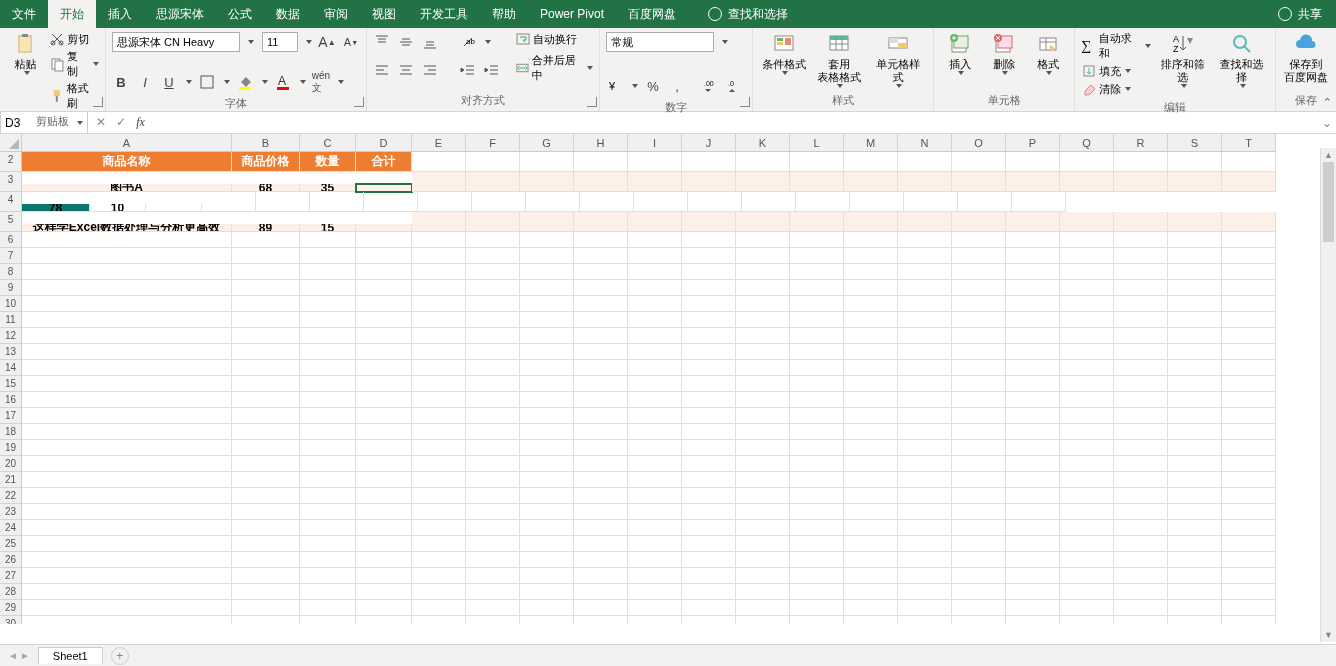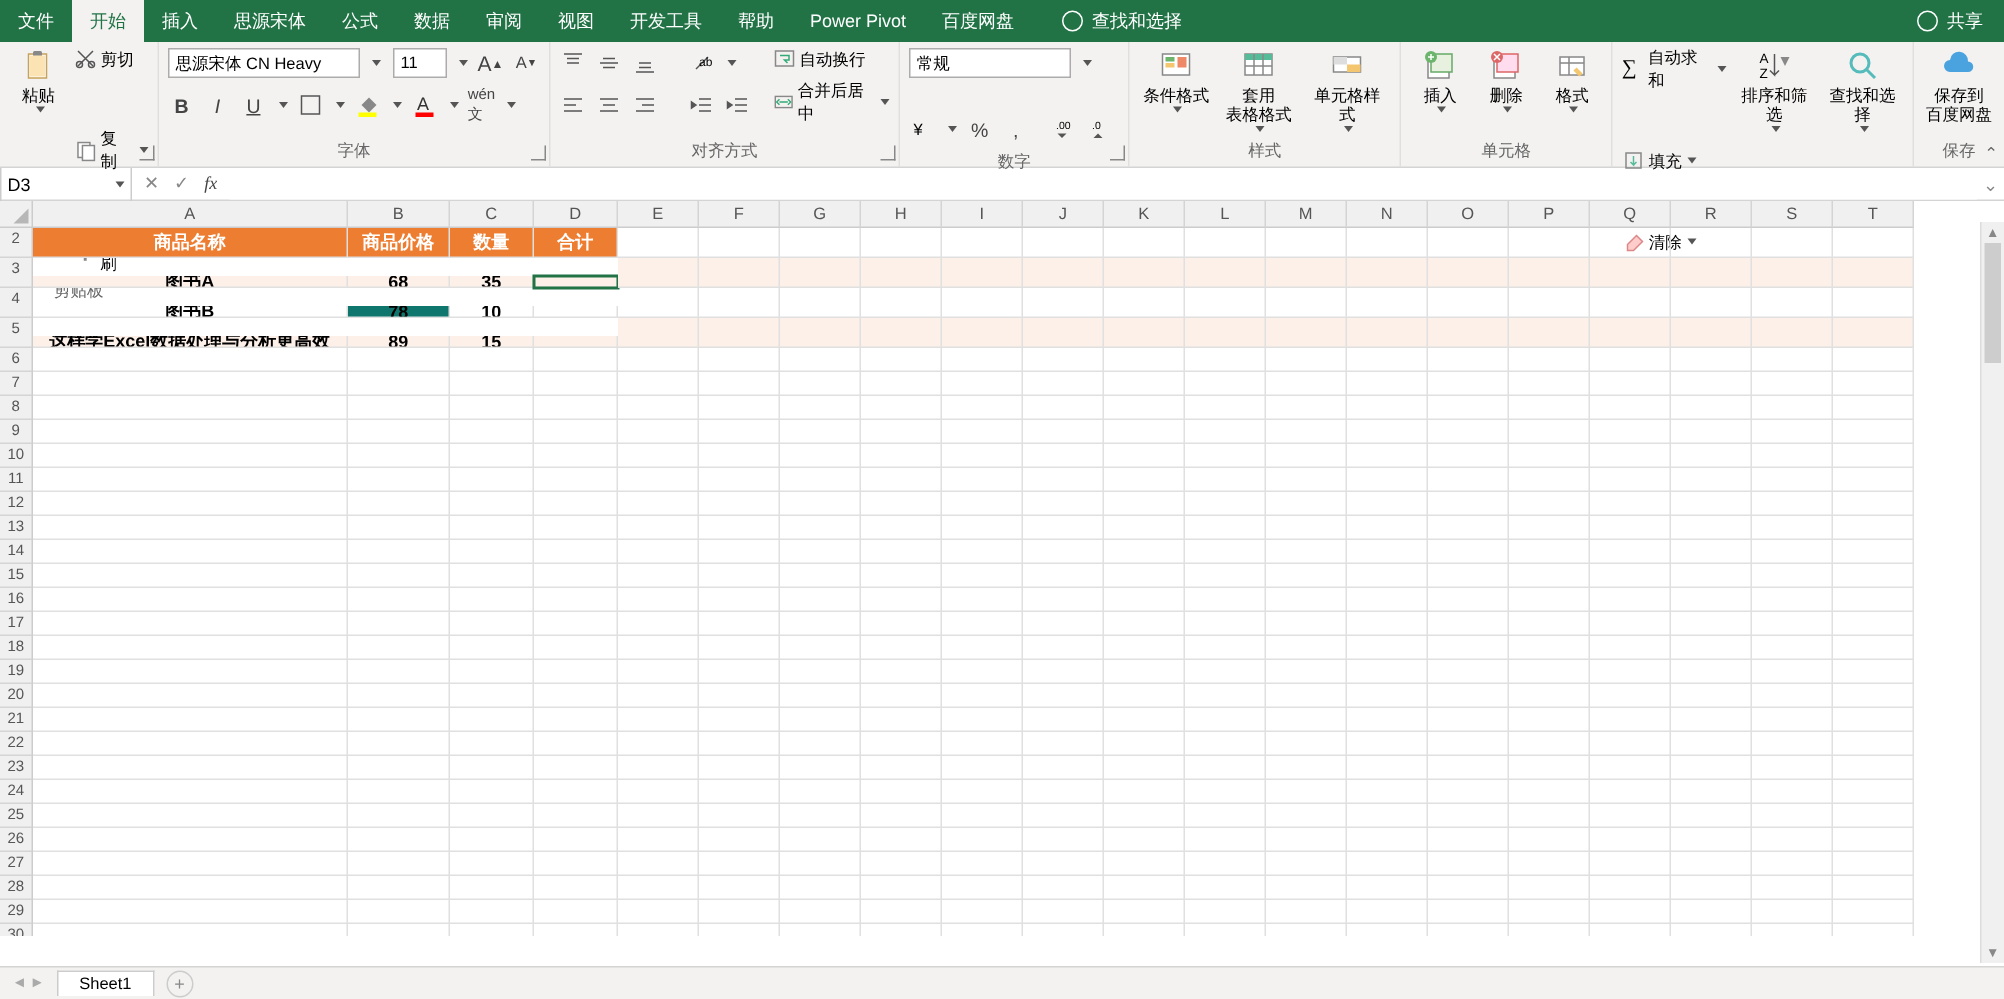"剪切" .stack { gap: 36px -> none }
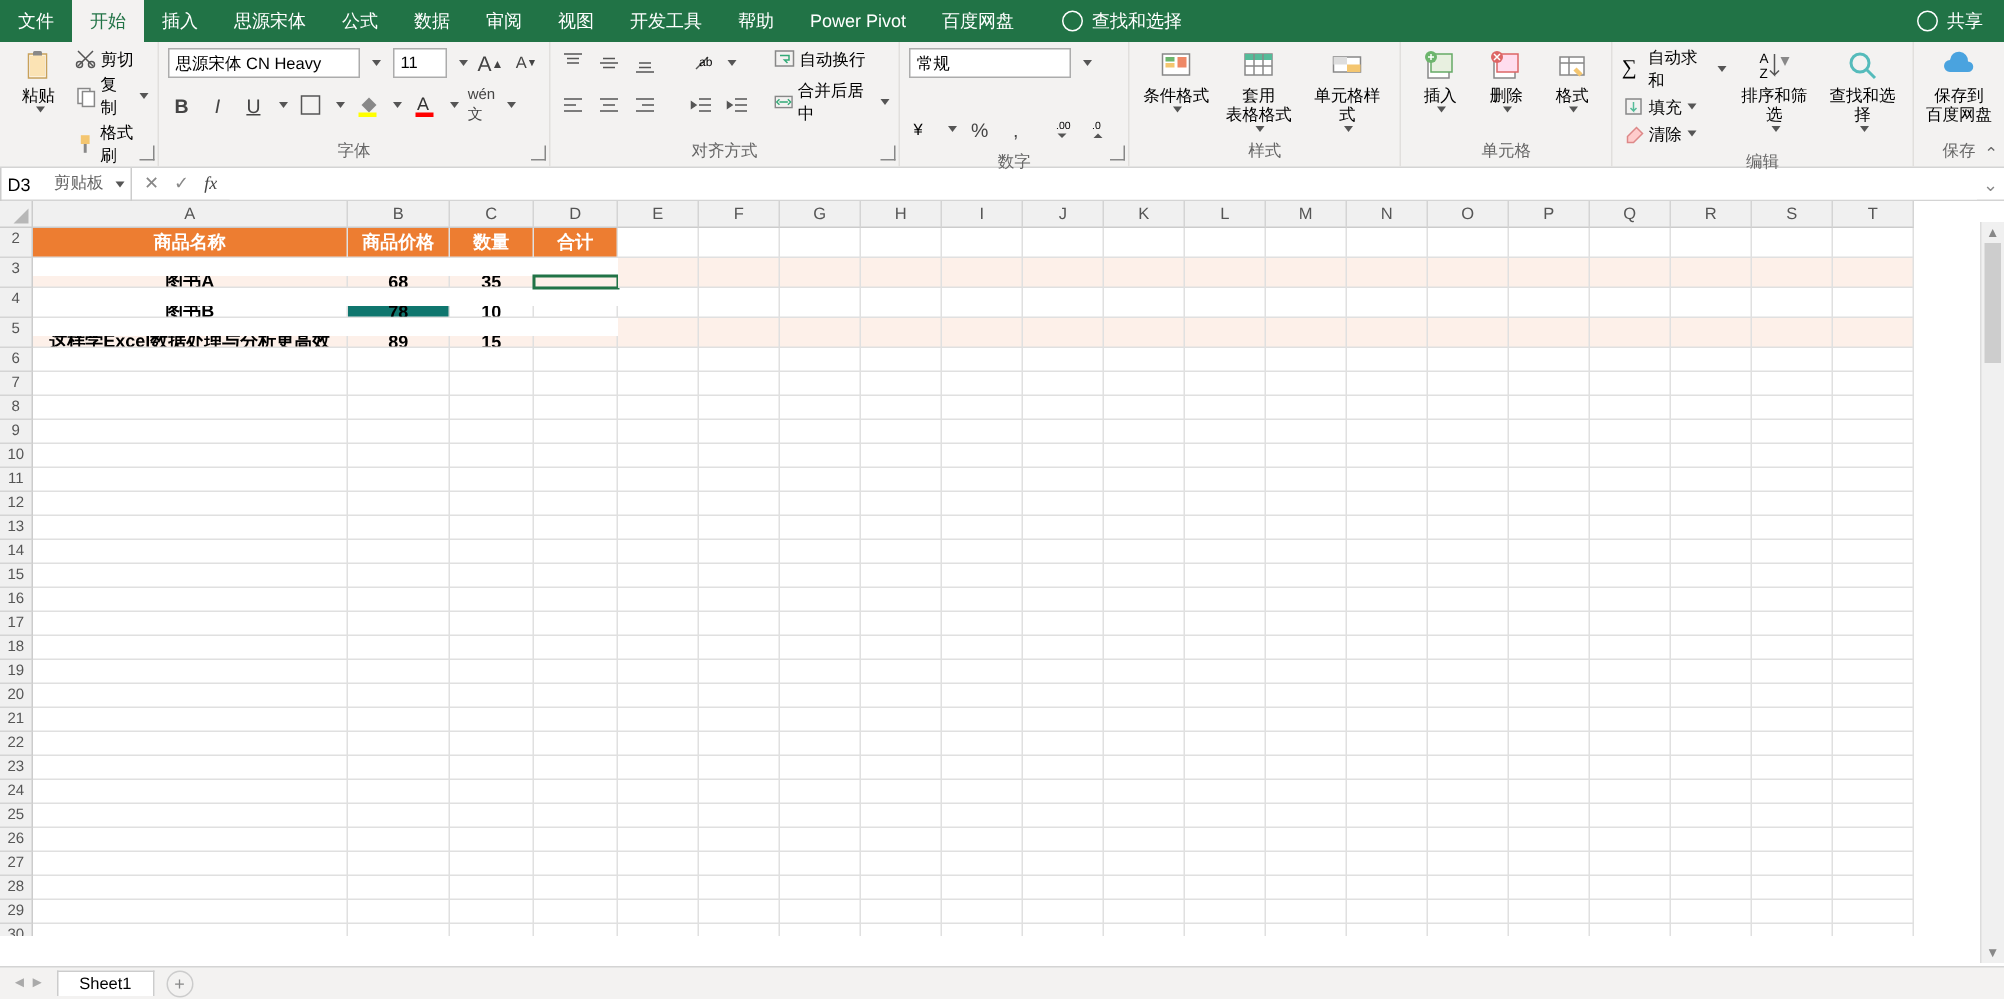"思源宋体 CN Heavy" div.group-body { gap: 4px -> 16px }
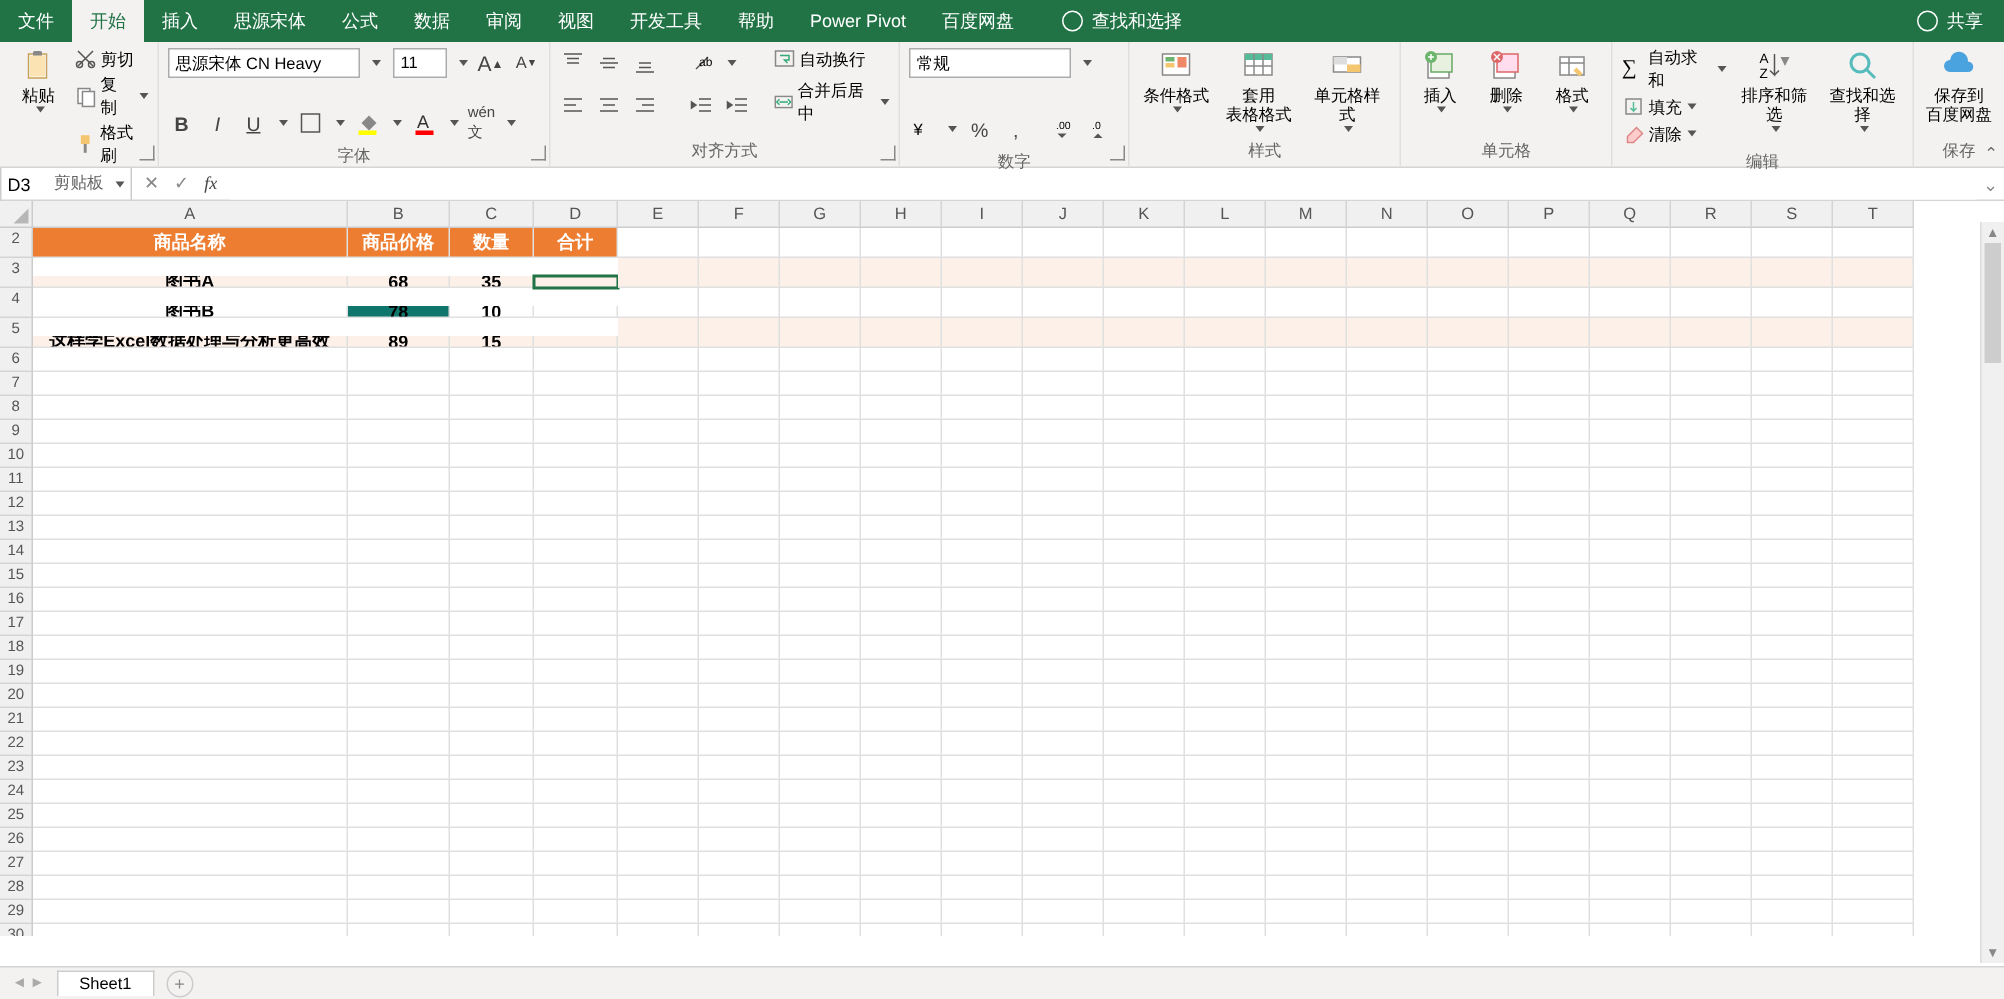"图书B" div.cell { html: <div>图书B</div> -> none }
